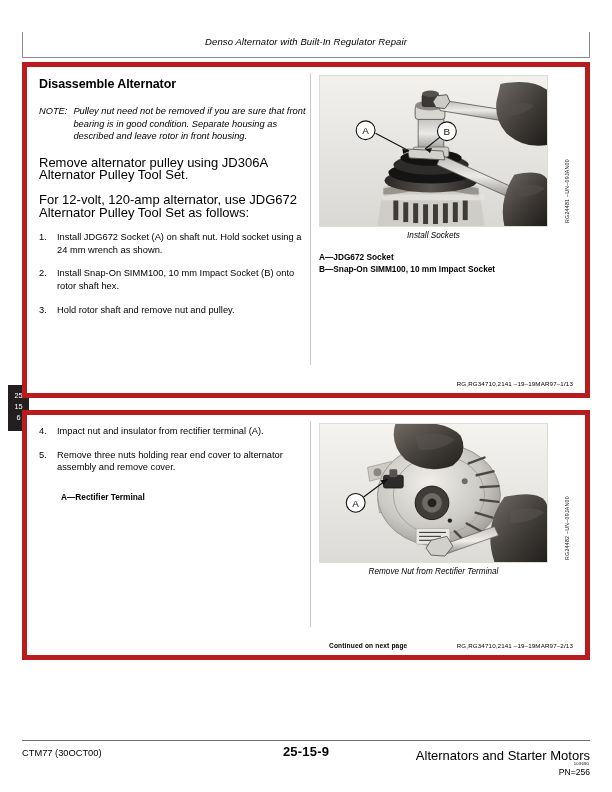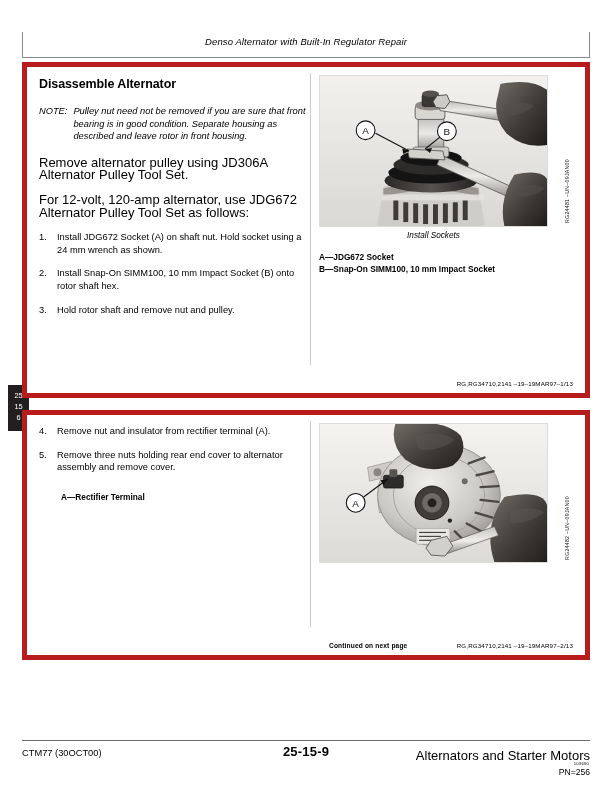"Remove nut and insulator from" span { text: Remove -> Impact }
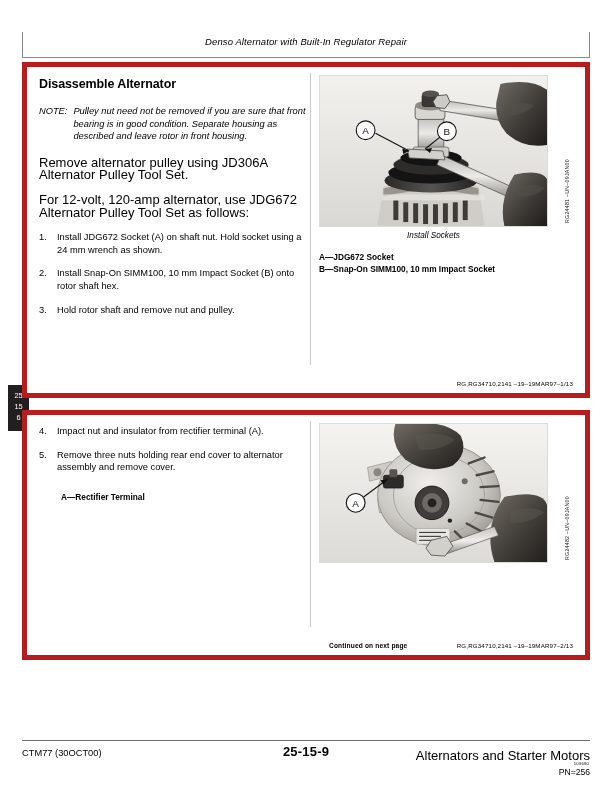"Remove Nut from Rectifier Terminal" div.caption { html: none -> <div>Remove Nut from Rectifier Terminal</div> }
